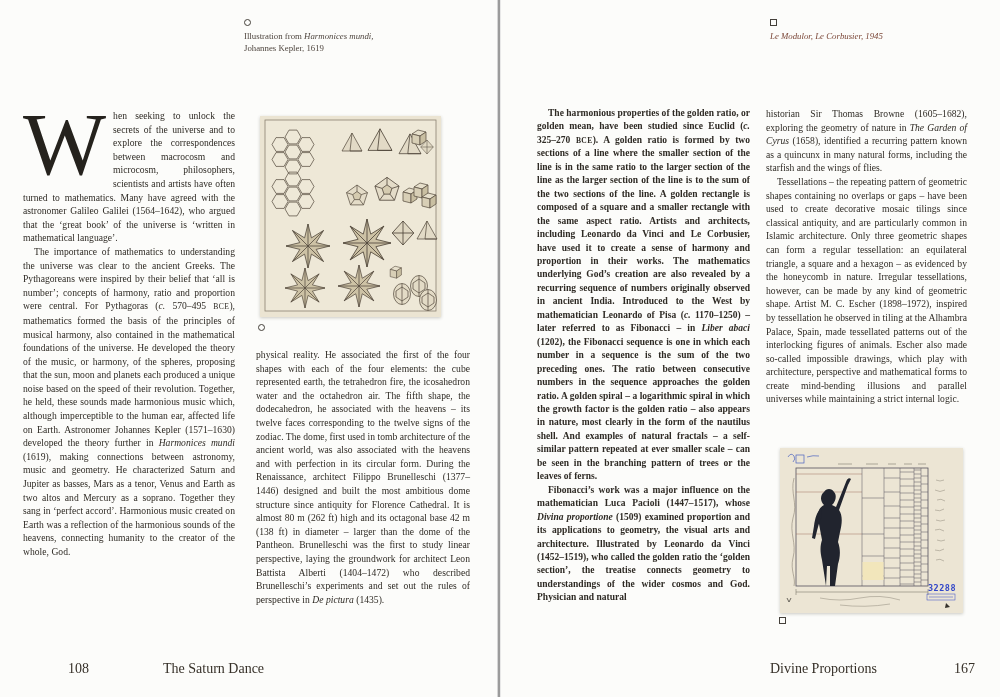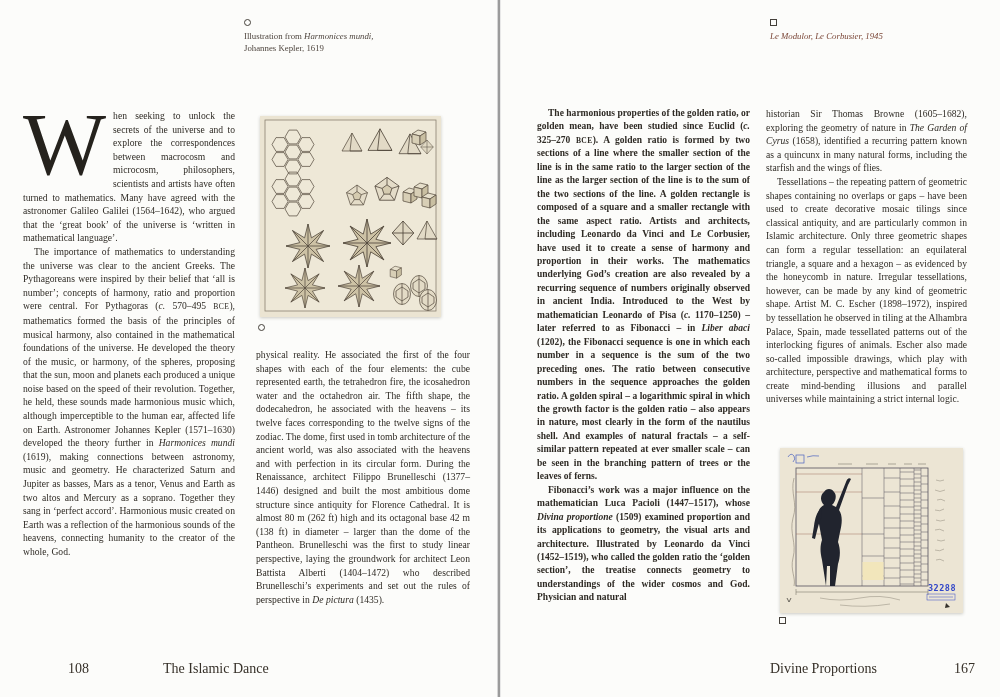"The Islamic Dance" div.folio { text: Islamic -> Saturn }
